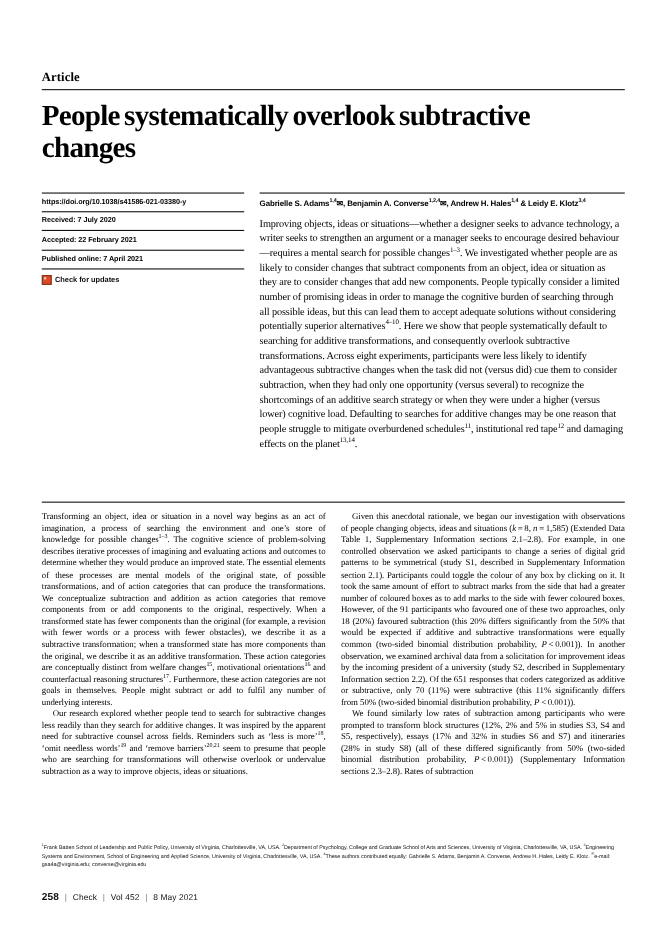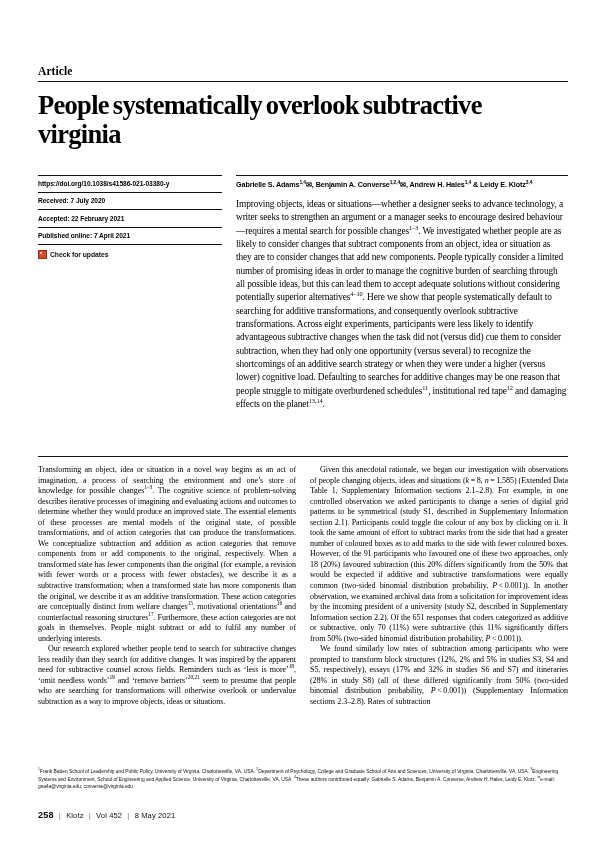"People systematically overlook" h1.title { text: virginia -> changes }
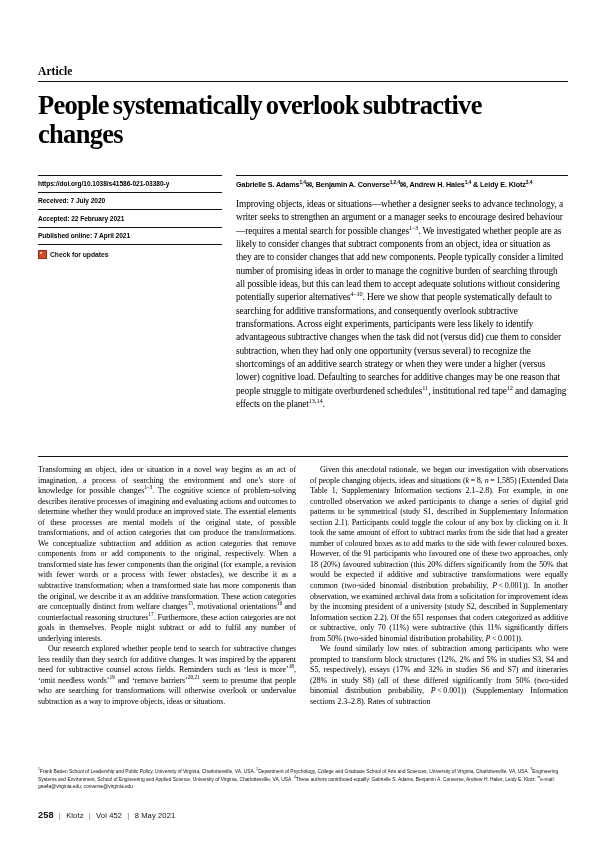"Klotz" span { text: Klotz -> Check }
